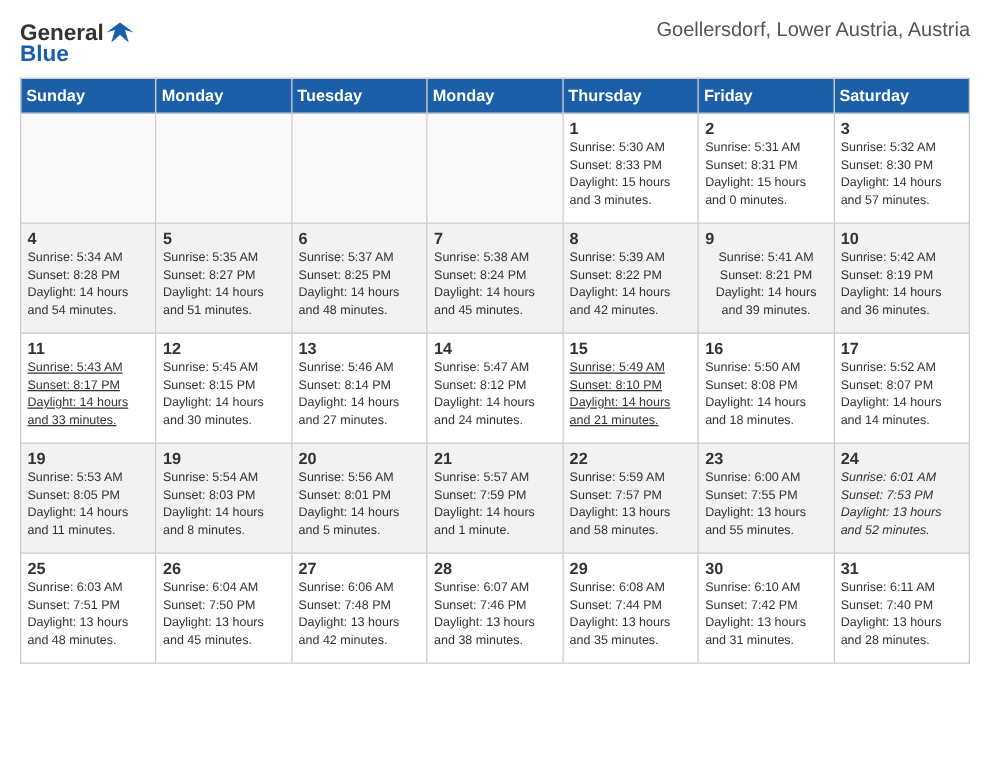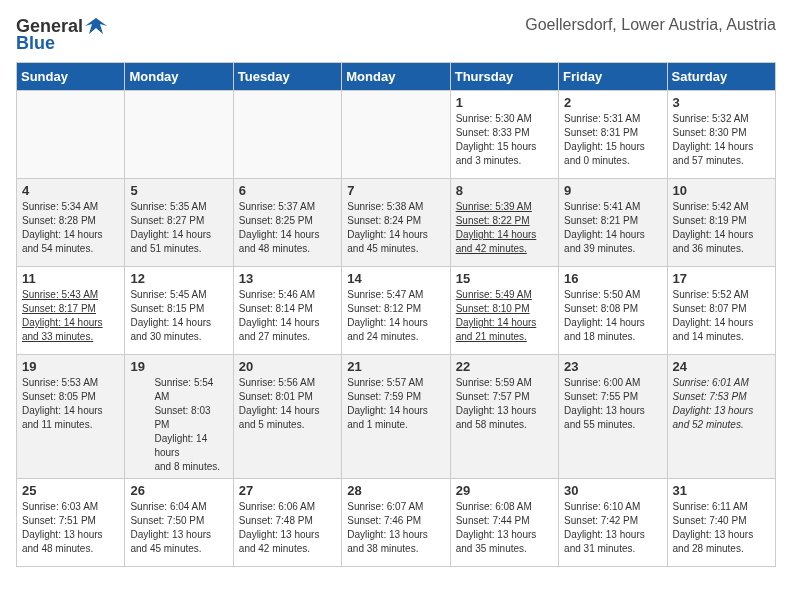"Sunrise: 5:39 AM" div.day-info { text-decoration: underline -> none }
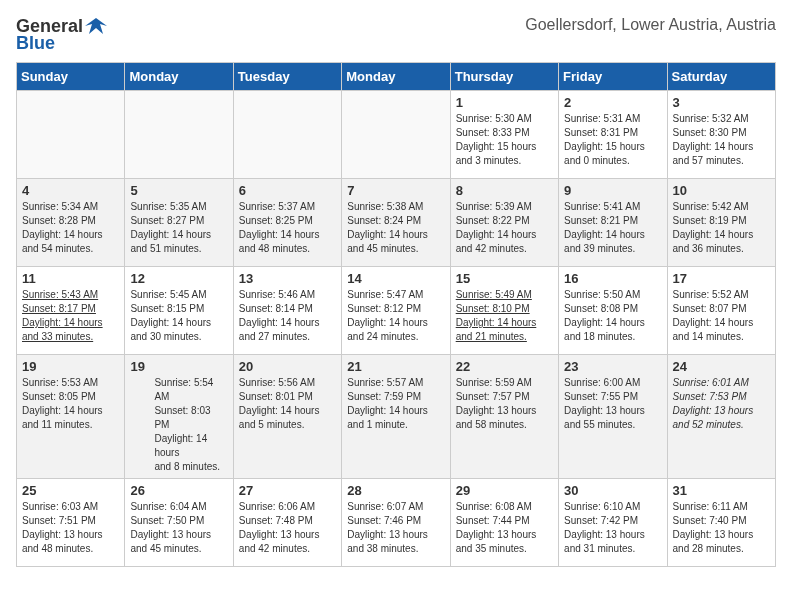"Sunrise: 5:41 AM" div.day-info { text-align: none -> center }
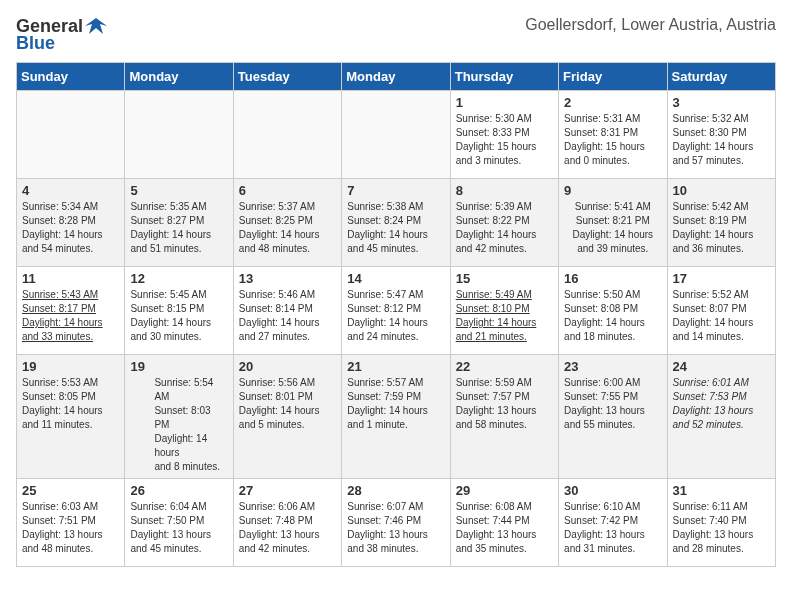"Sunrise: 5:54 AM" div.day-info { margin-left: 24px -> none }
